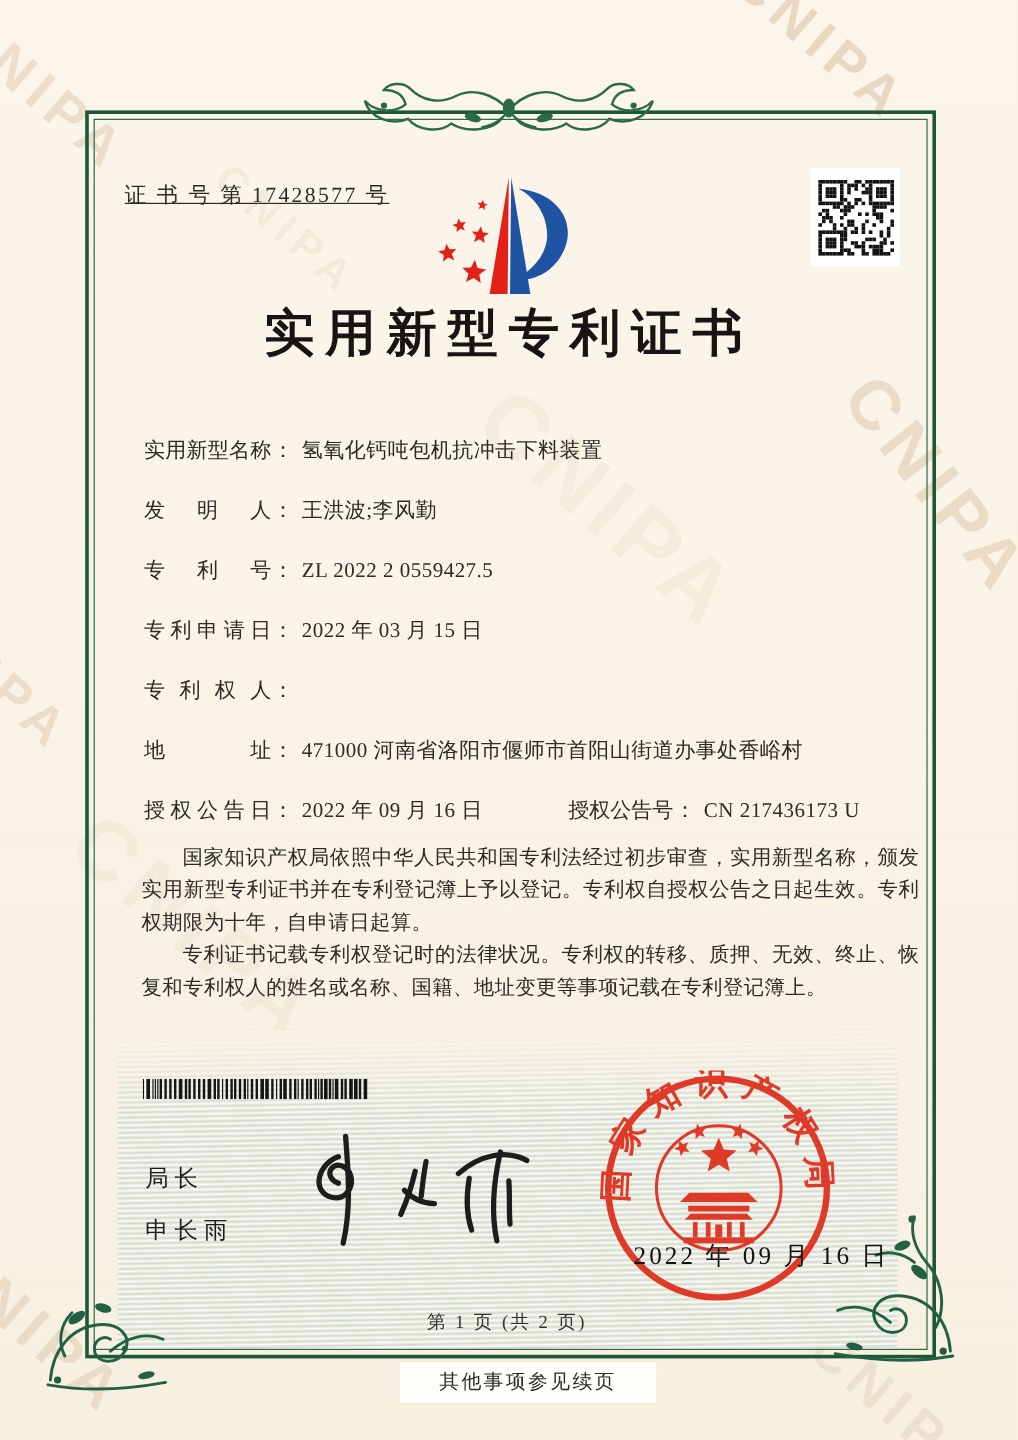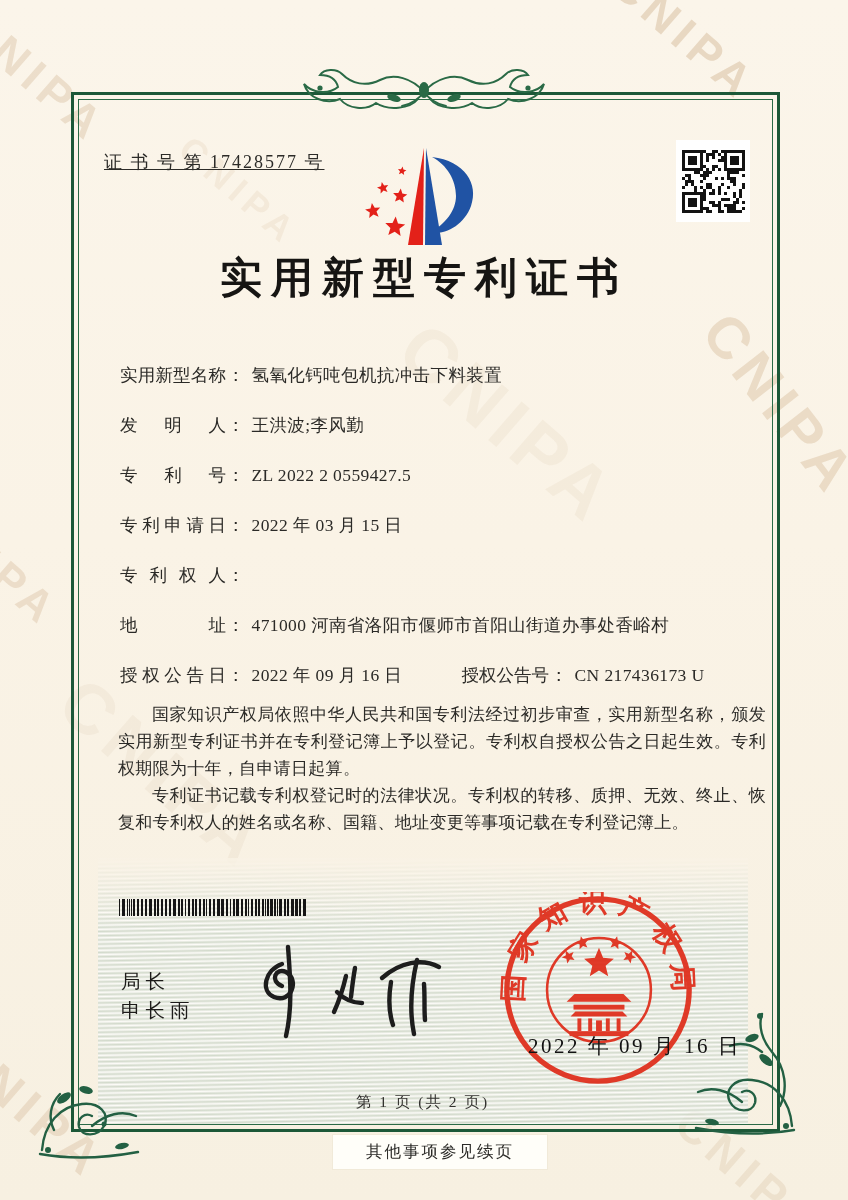"授权公告号" .glabel2 { margin-left: 4px -> 16px }
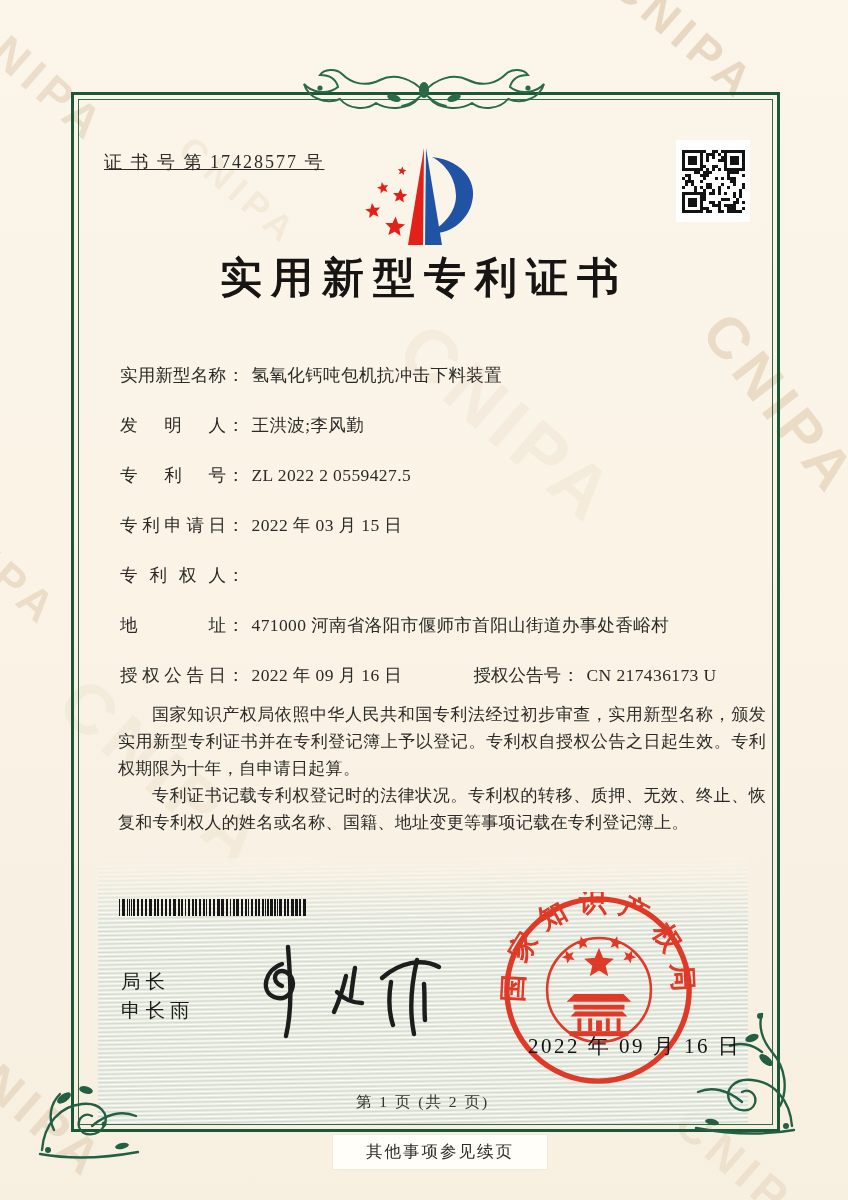"申长雨" .director .name { margin-top: 2px -> 17px }
